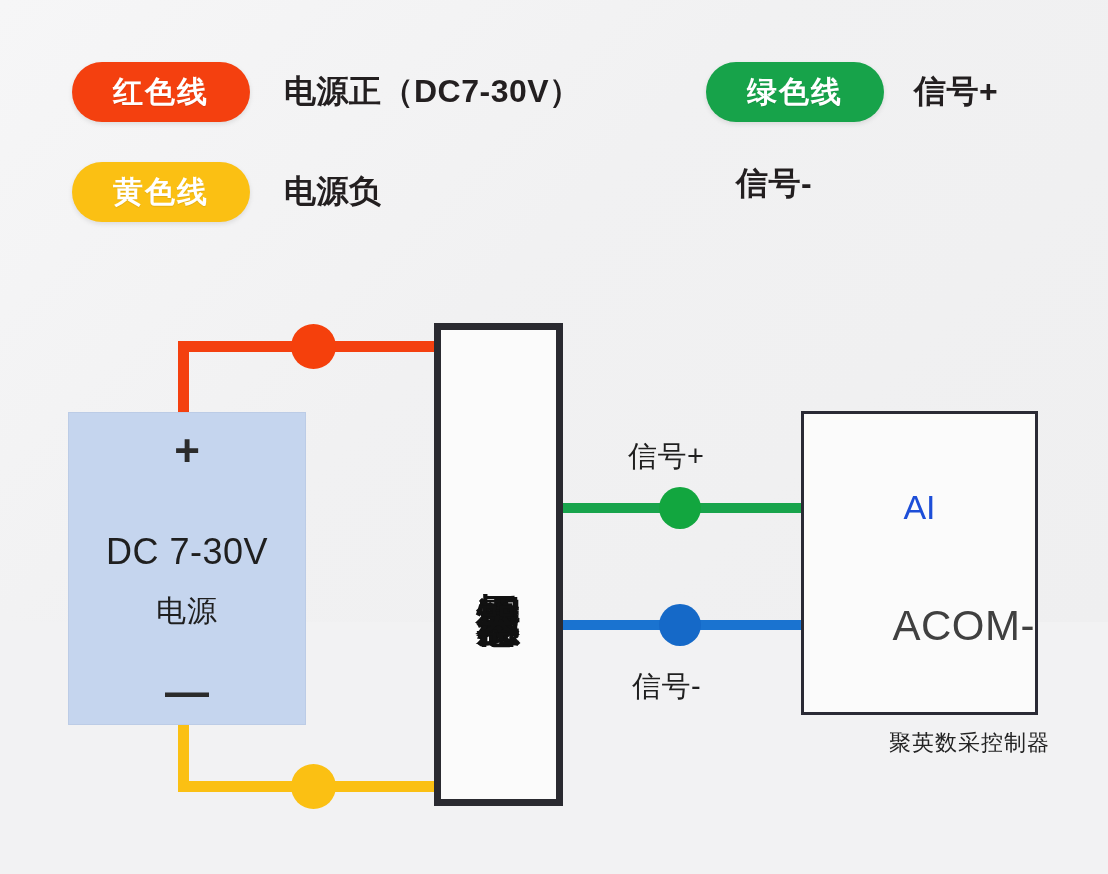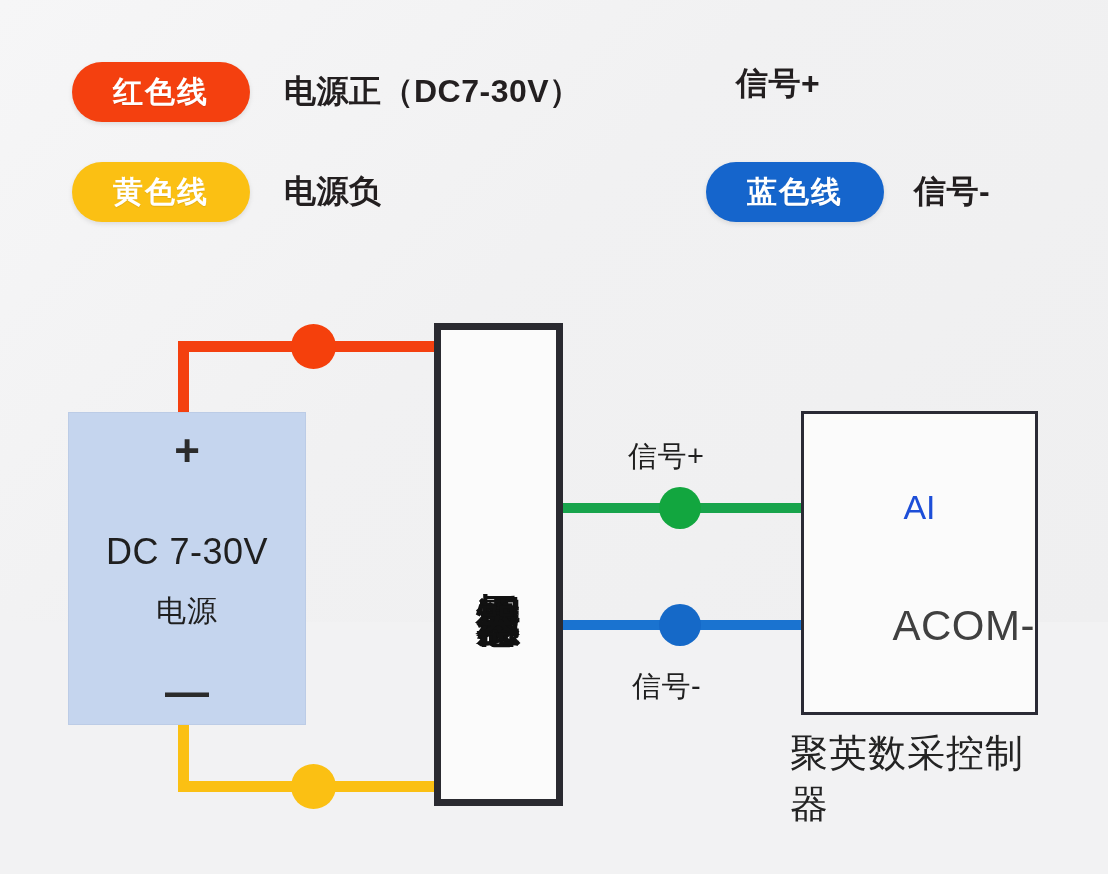"绿色线" div.pill { html: none -> <div>绿色线</div> }
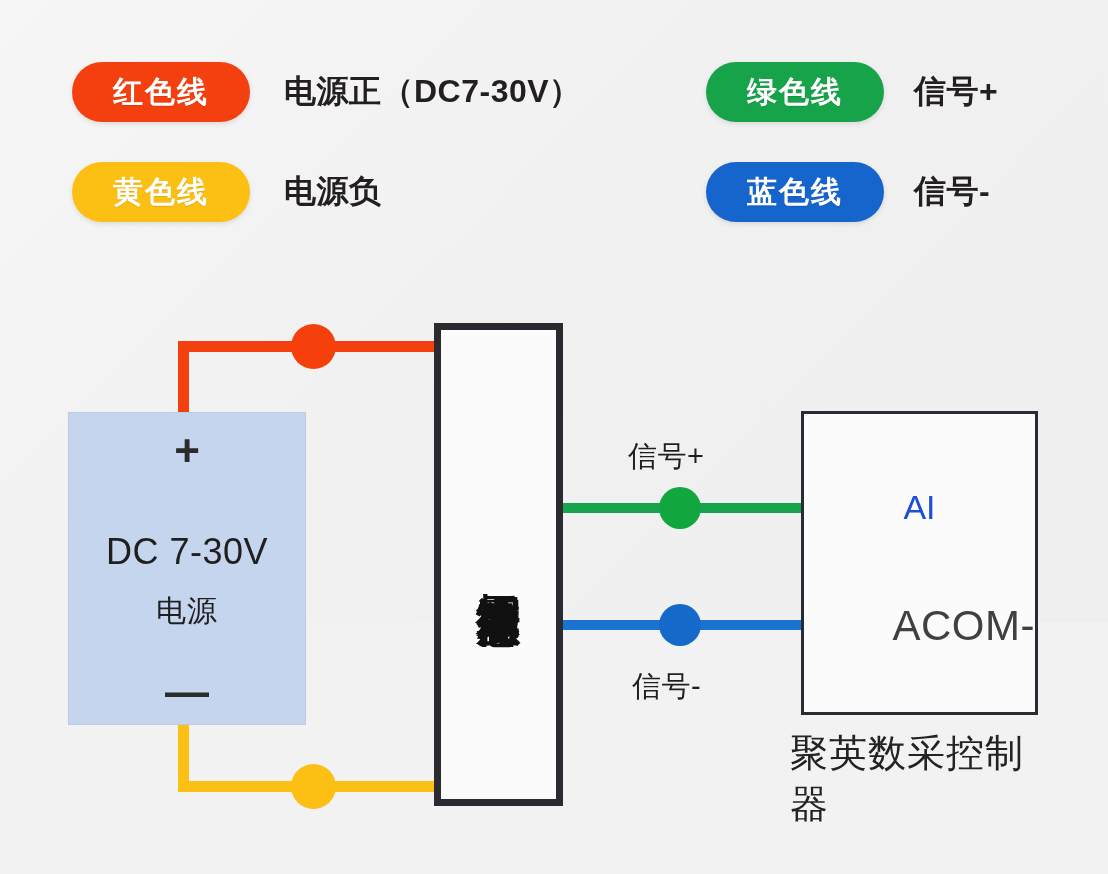"蓝色线" div.pill { html: <div>蓝色线</div> -> none }
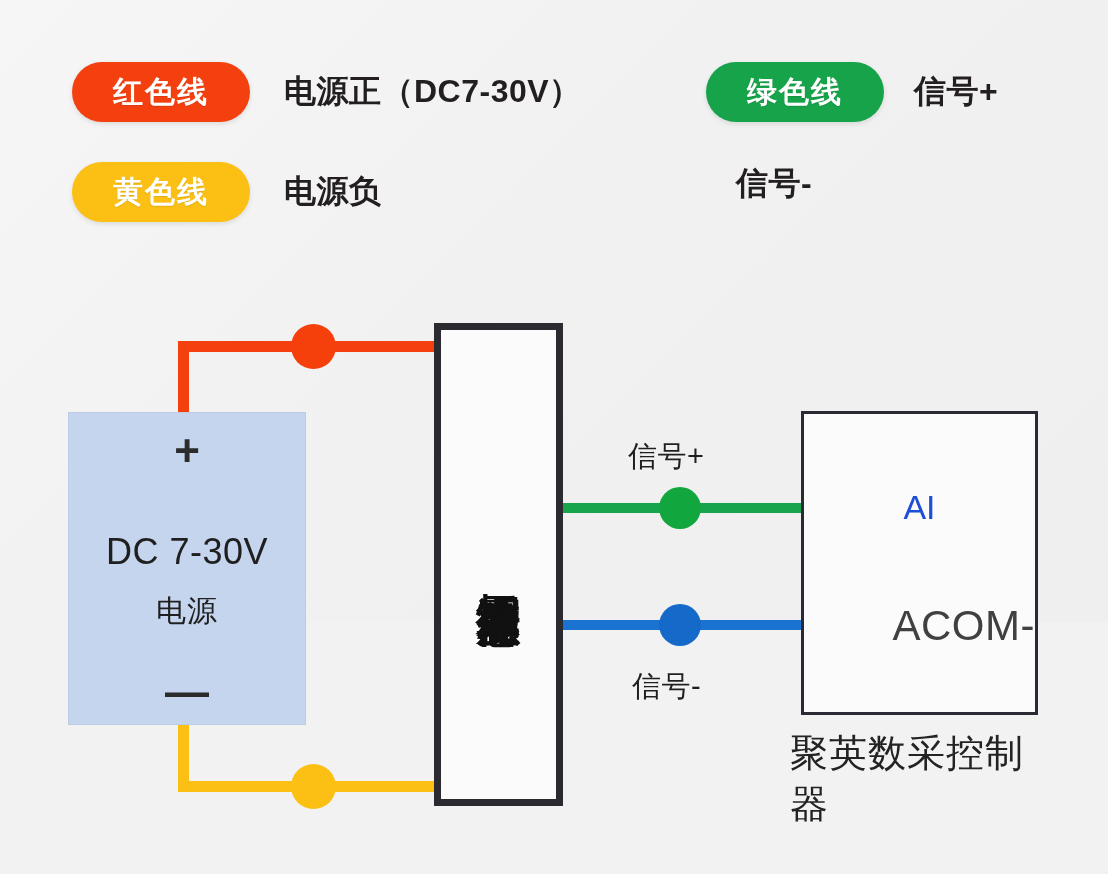"聚英数采控制器" .ctrl-caption { font-size: 38px -> 22px; text-align: left -> right }
